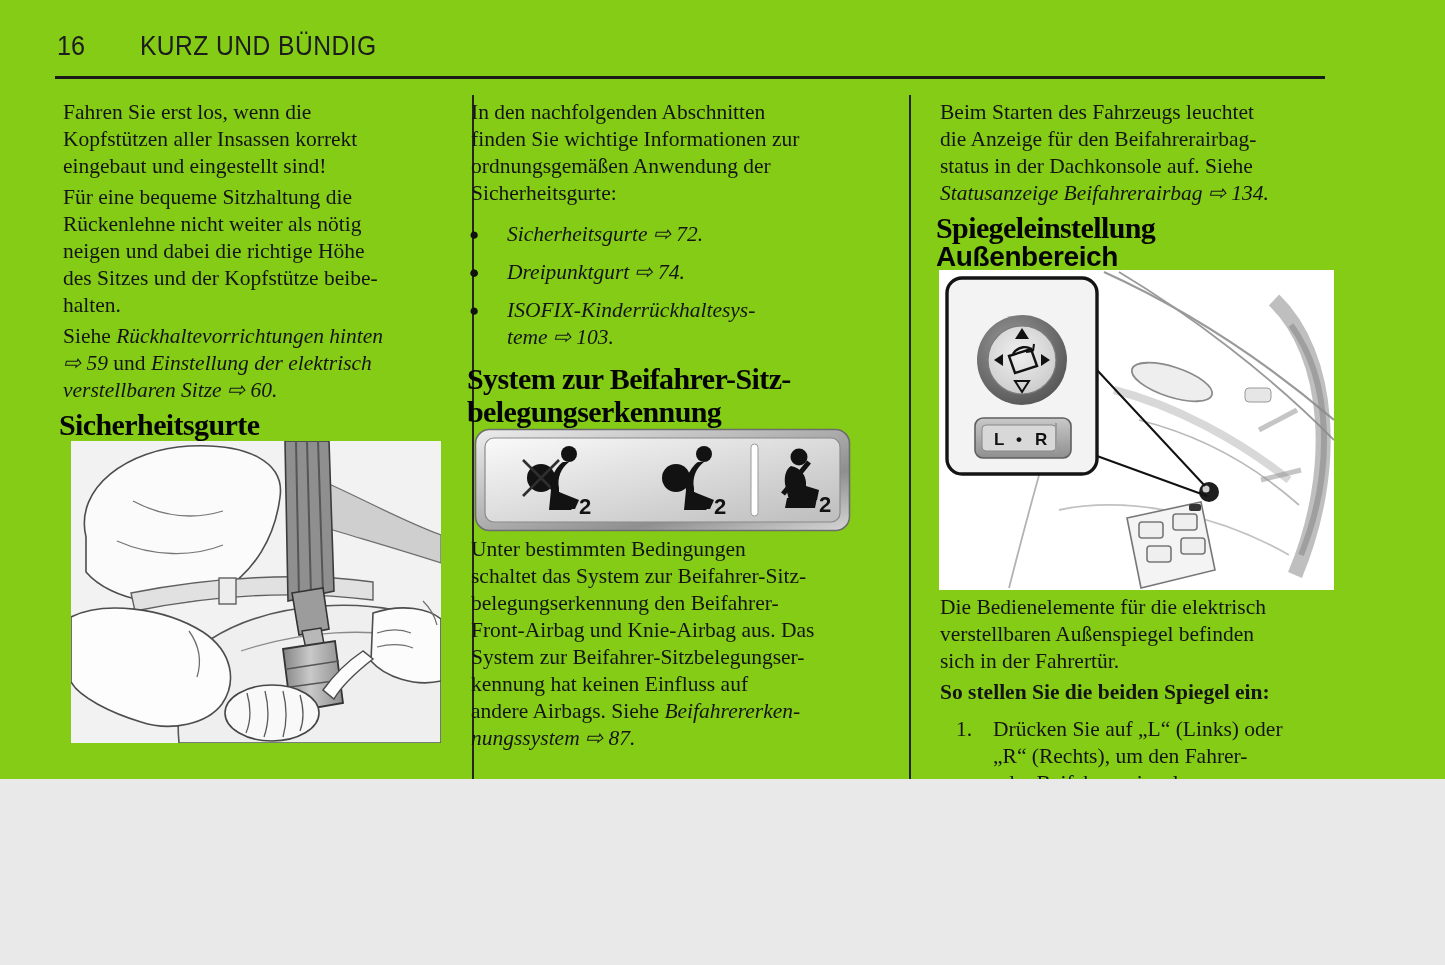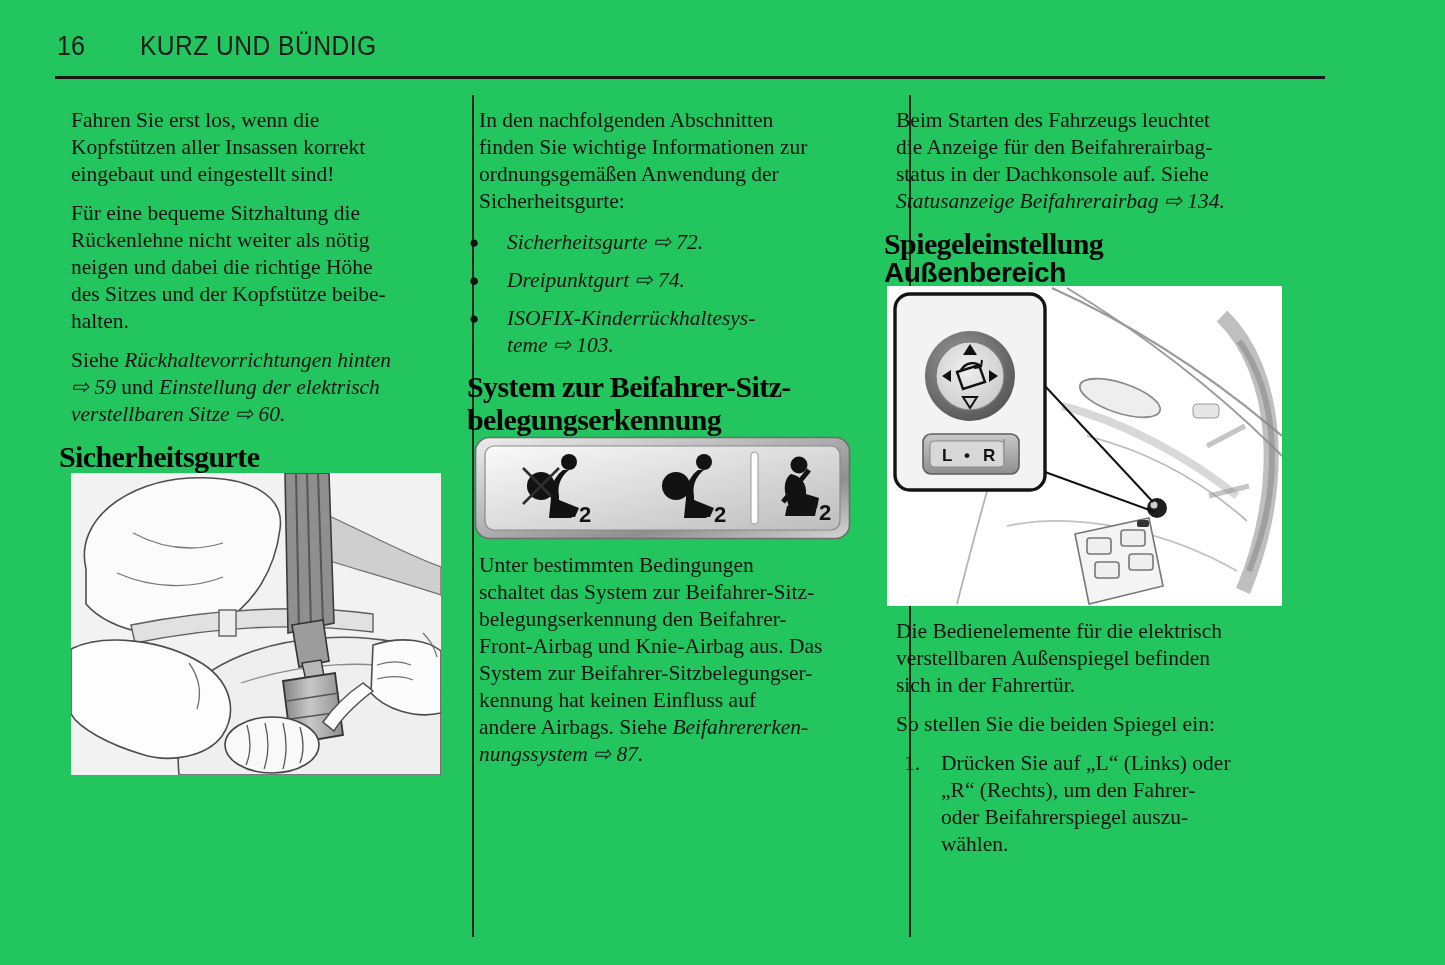"16" .page { background: #22c55e -> #84cc16; height: 965px -> 779px }
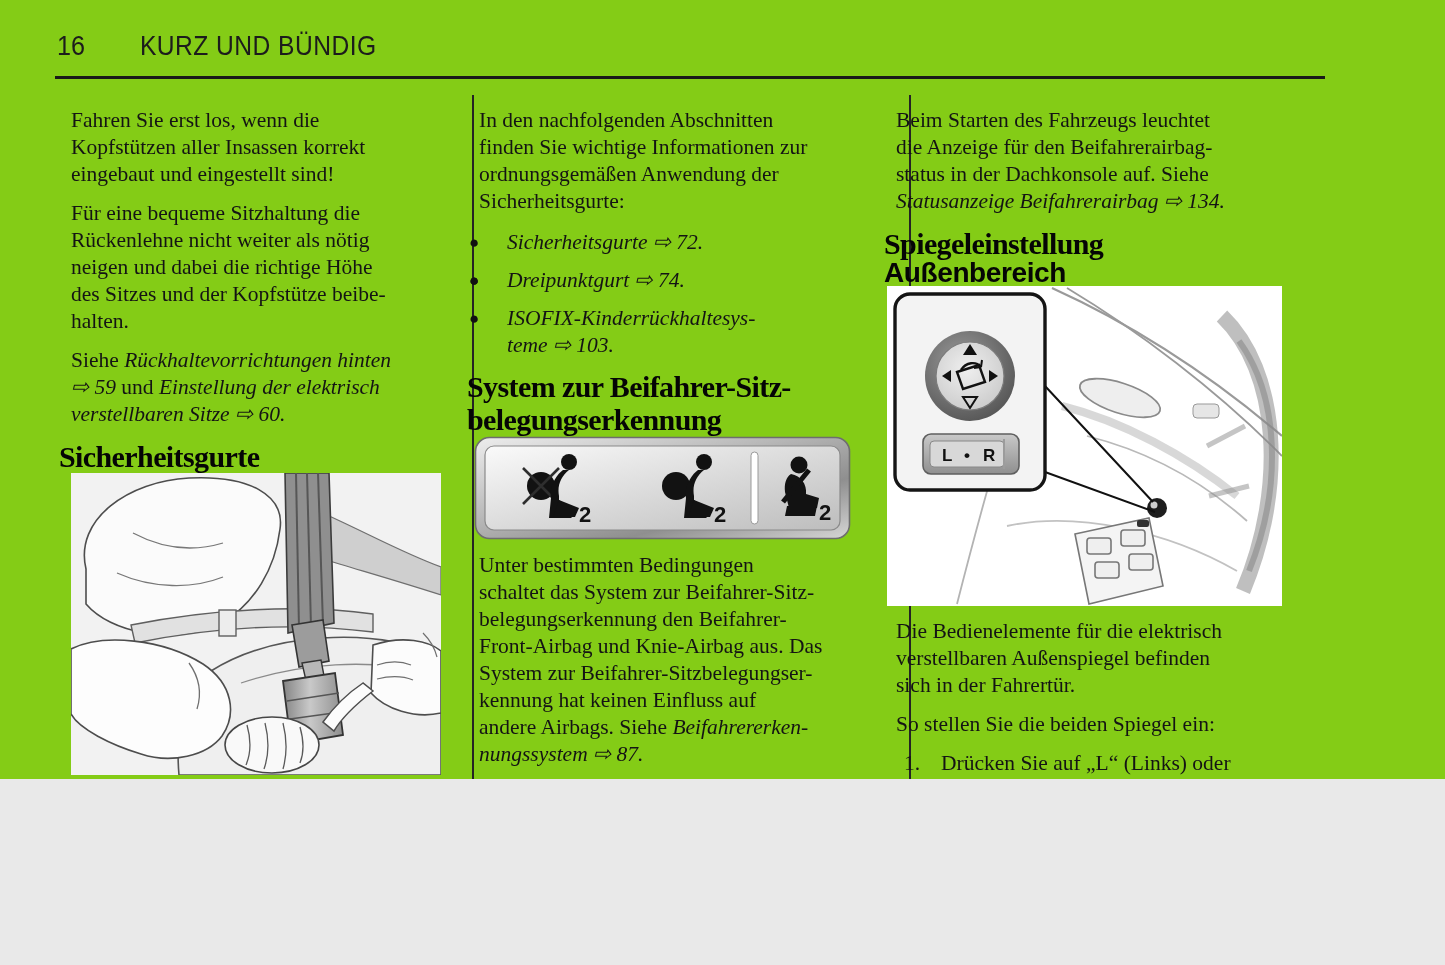"Fahren Sie erst los, wenn" p.body { margin: 12px -> 4px }
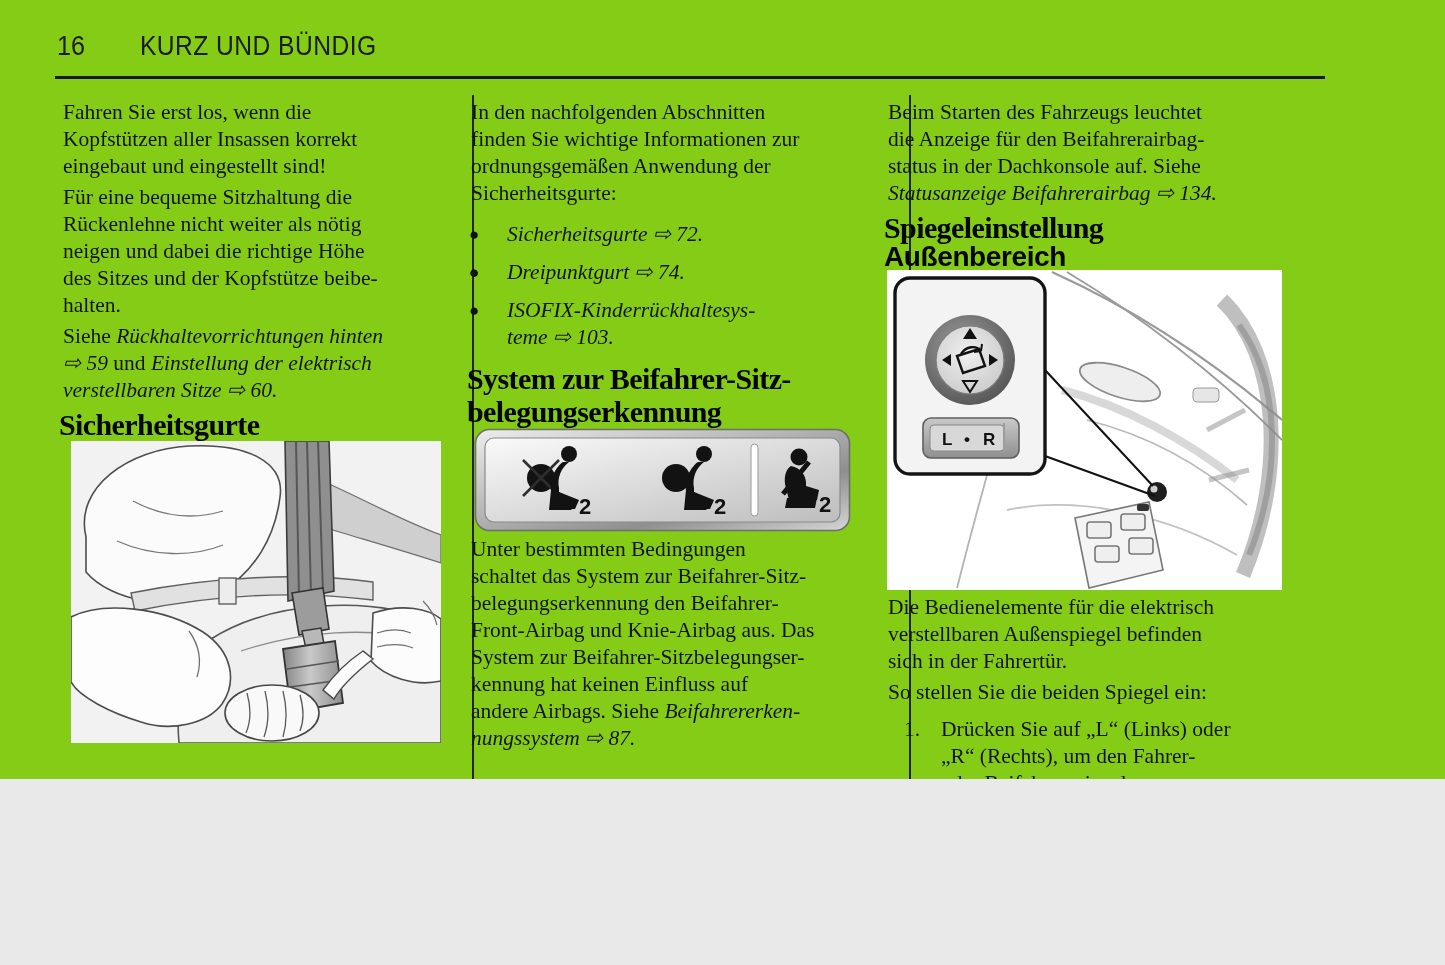"Beim Starten des Fahrzeugs leuchtet" .col3 { left: 884px -> 936px }
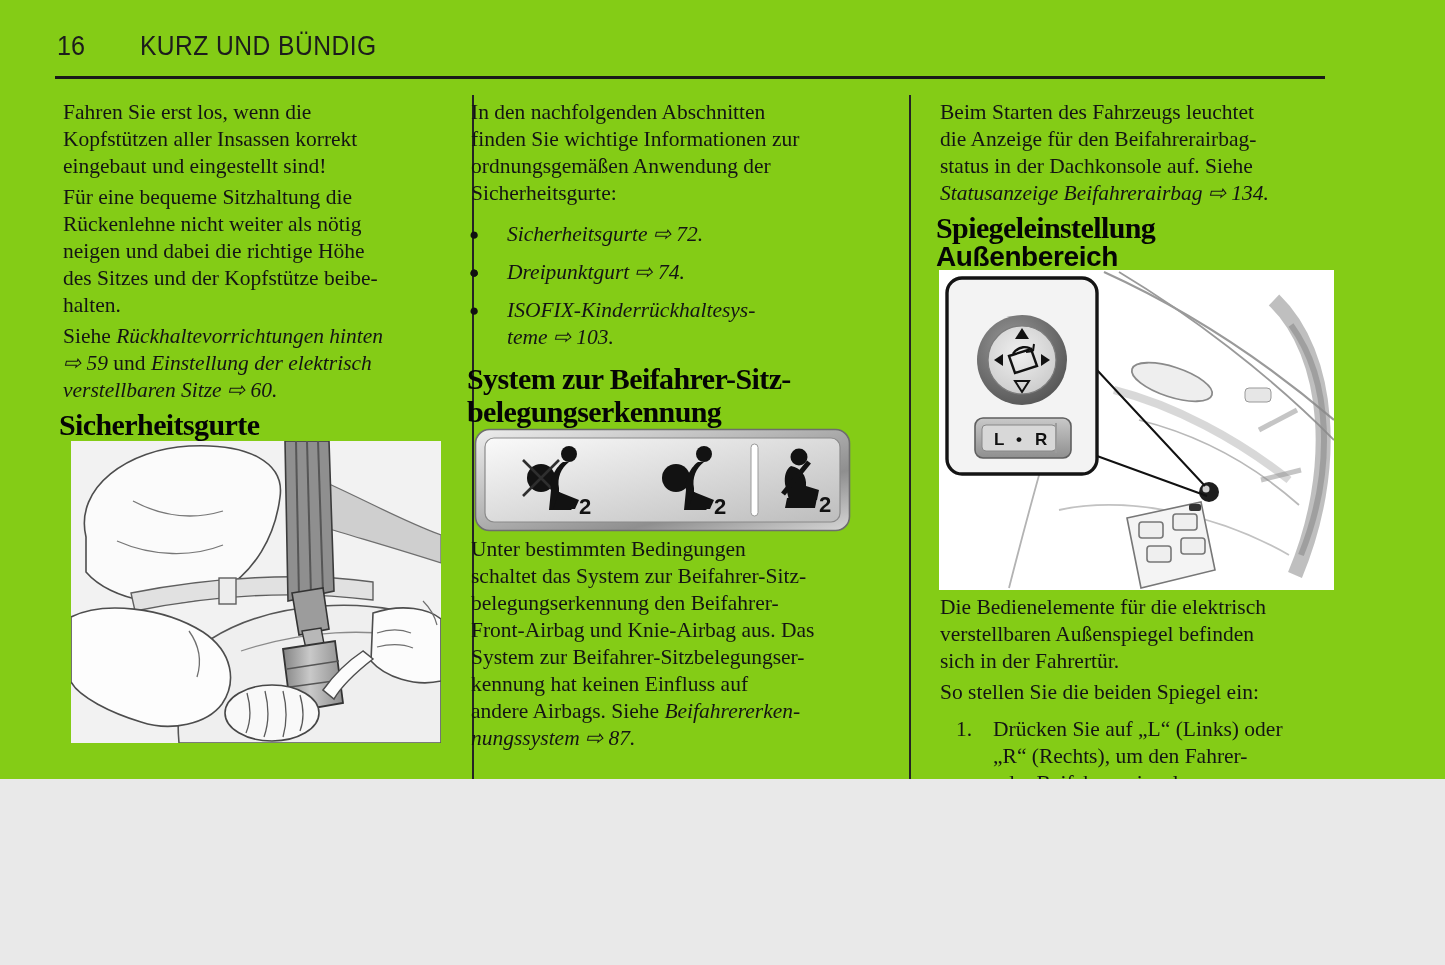"So stellen Sie die beiden" .mt8 { font-weight: none -> bold }
